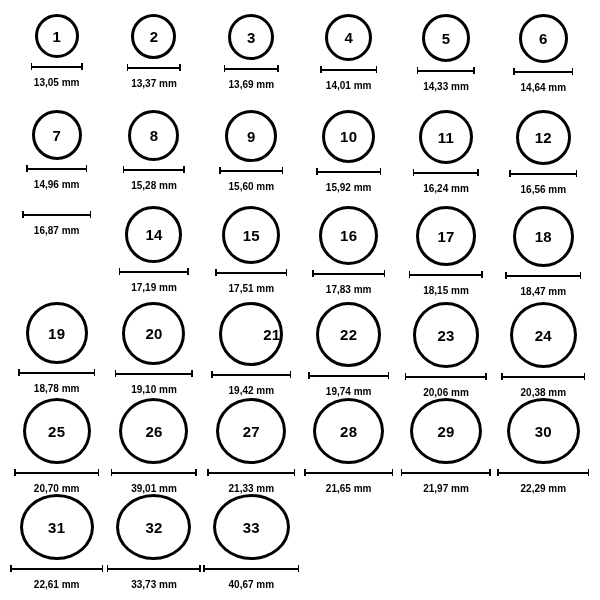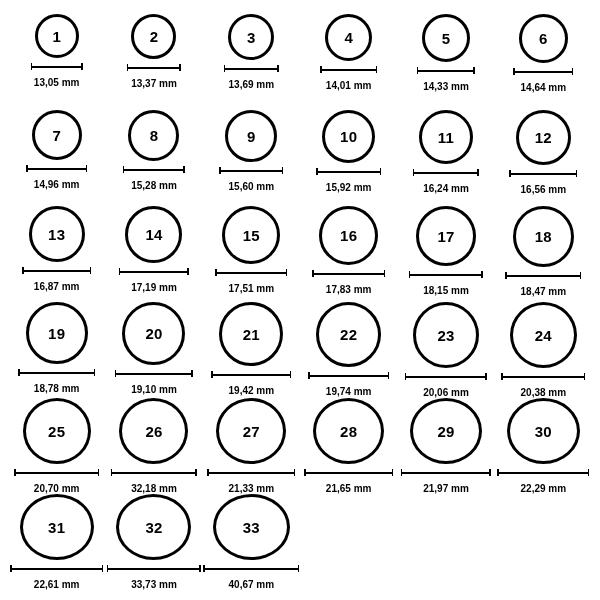"13" div.ring-circle { html: <div> <span>13</span> </div> -> none }
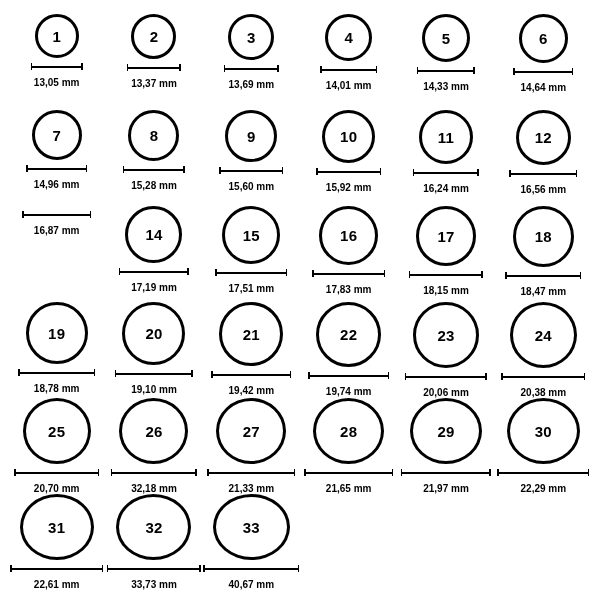"21" div.ring-circle { justify-content: none -> flex-end }
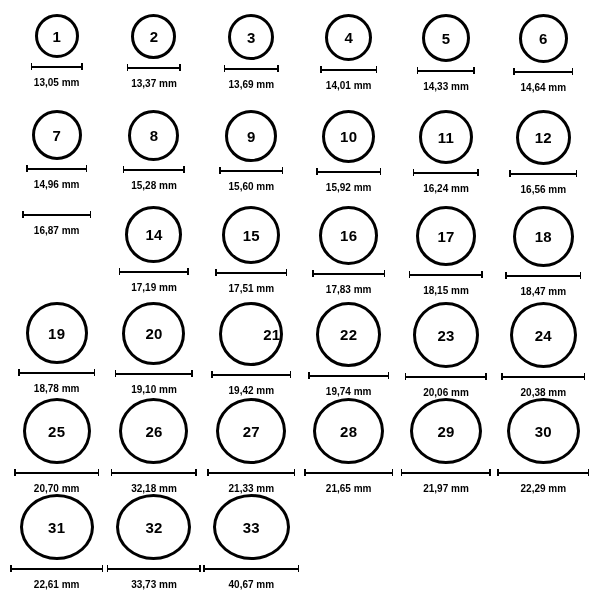"32,18 mm" div.measure-label { text: 32,18 -> 39,01 }
